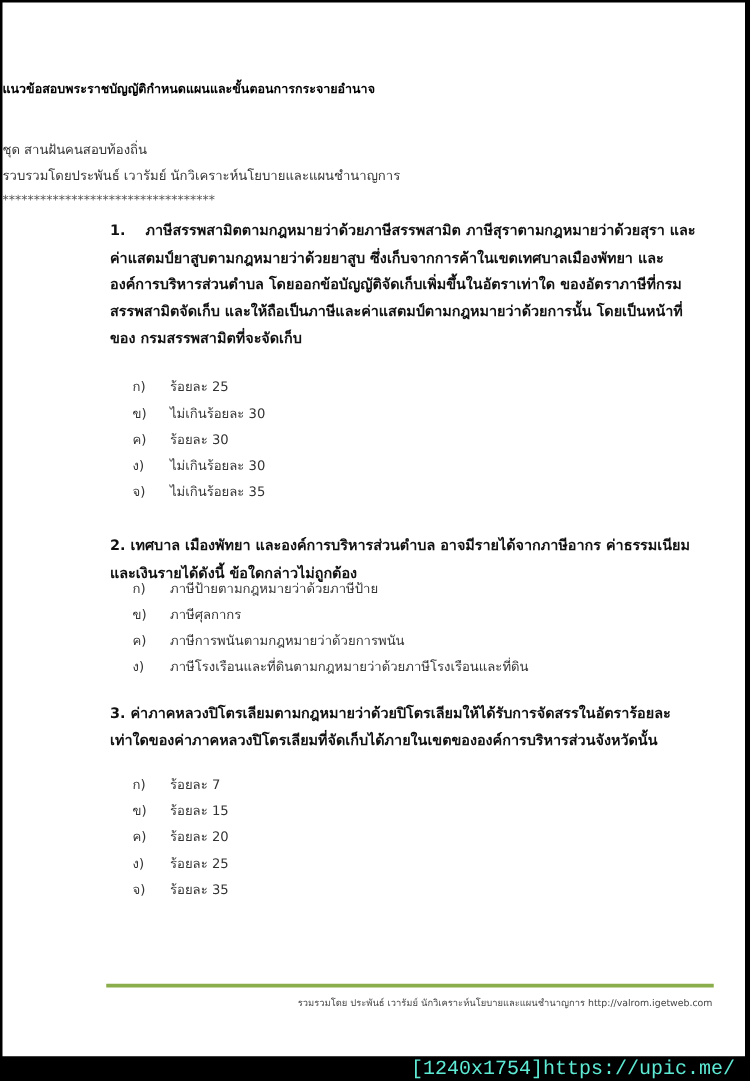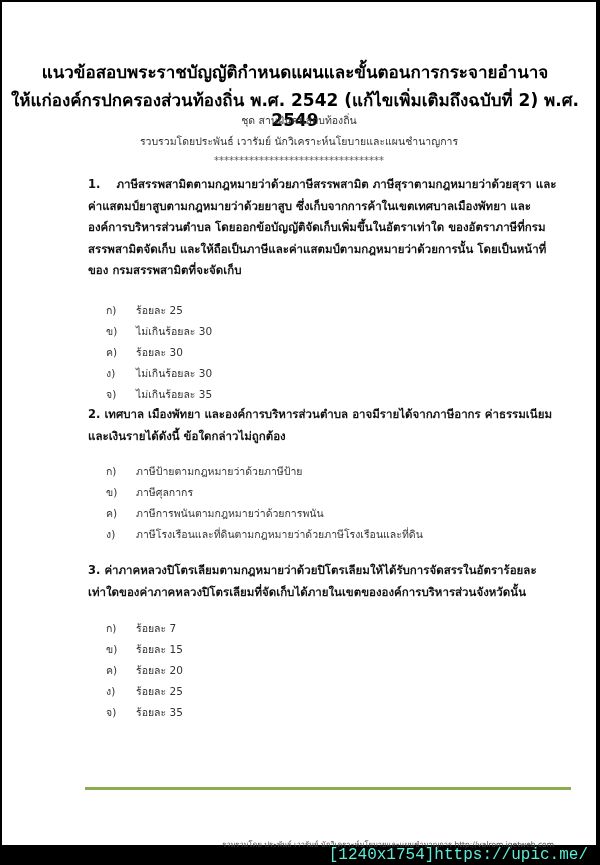"แนวข้อสอบพระราชบัญญัติกำหนดแผนและขั้นตอน" .title { font-size: 17px -> 10px; text-align: center -> none }
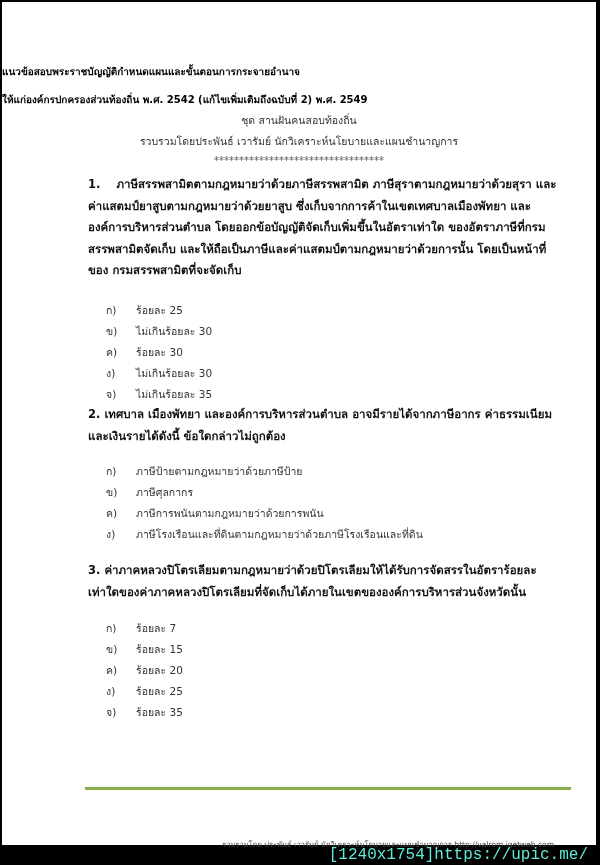"ให้แก่องค์กรปกครองส่วนท้องถิ่น พ.ศ. 2542" div.title { html: <div>ให้แก่องค์กรปกครองส่วนท้องถิ่น พ.ศ. 2542 (แก้ไขเพิ่มเติมถึงฉบับที่ 2) พ.ศ. 2549</div> -> none }
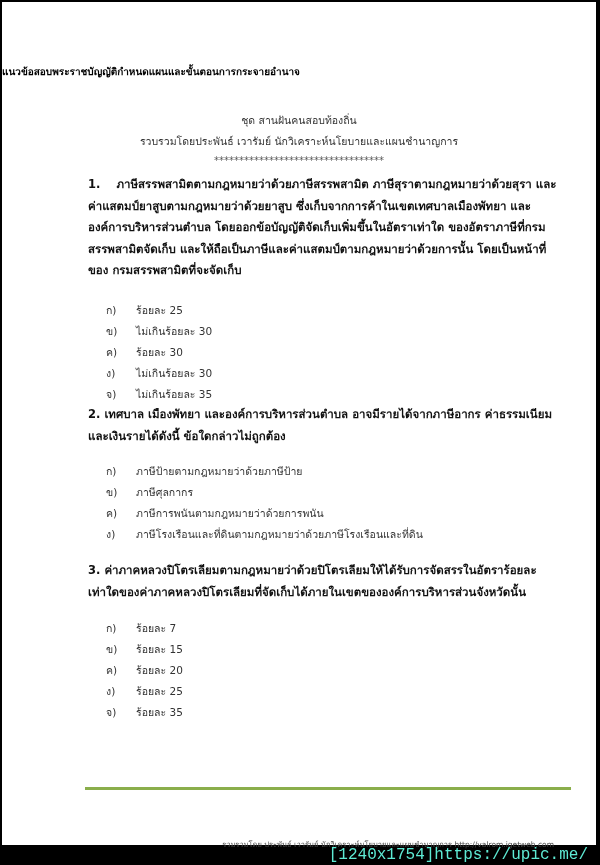"ชุด สานฝันคนสอบท้องถิ่น" .sub { text-align: center -> none }
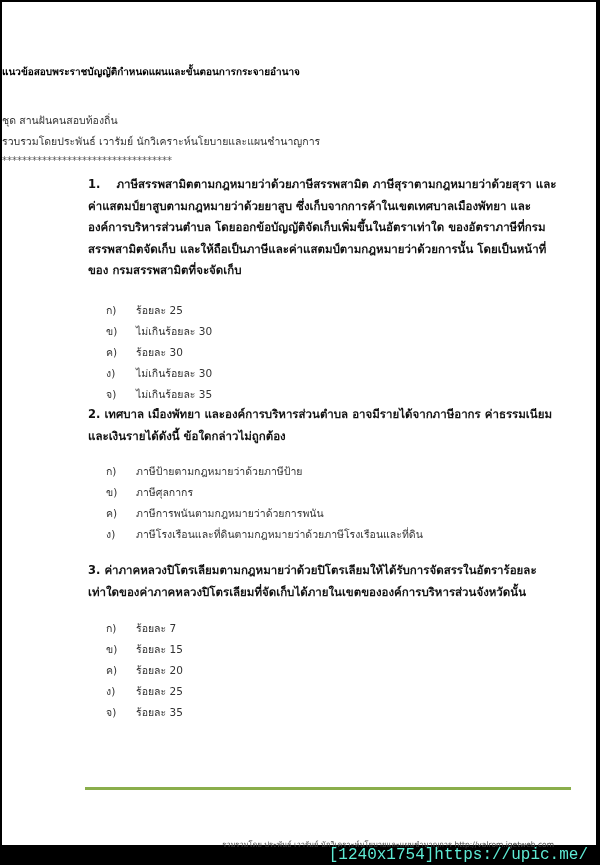"2. เทศบาล เมืองพัทยา" div.q { top: 402px -> 424px }
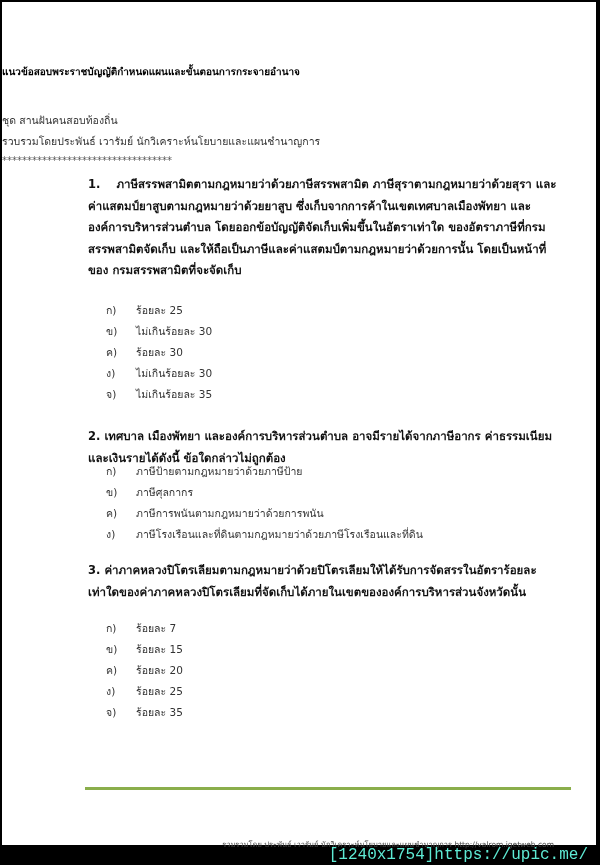"รวมรวมโดย ประพันธ์ เวารัมย์" .footer { margin-top: 42px -> none; right: 42px -> 26px }
